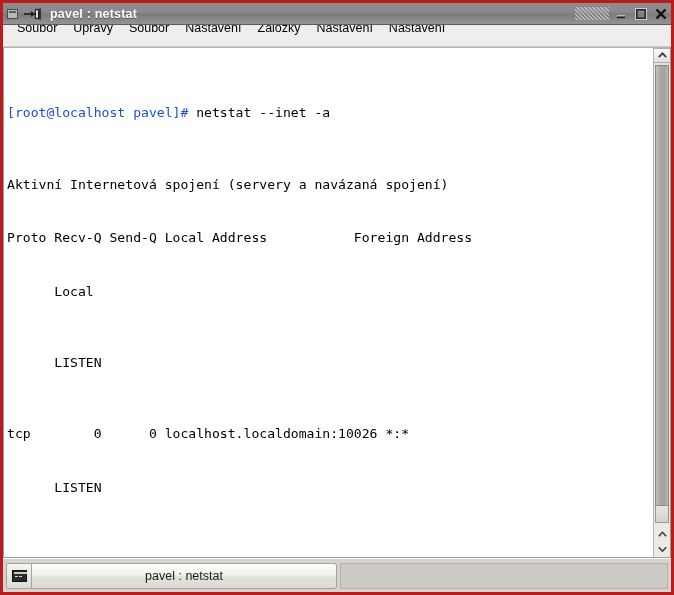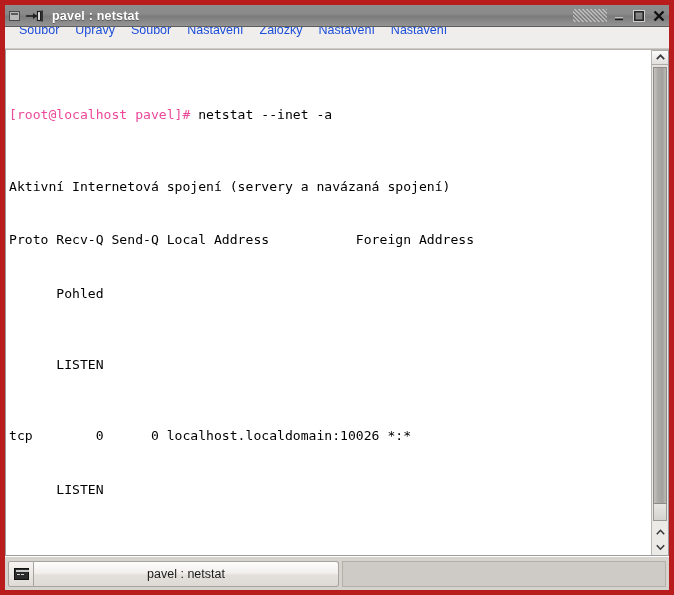"pavel : netstat" .window { border: 5px solid #b91c1c -> 3px solid #b91c1c }
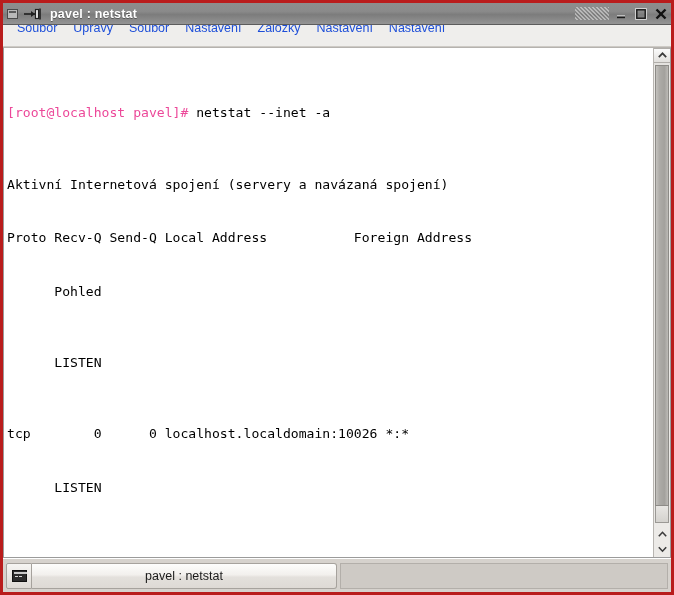"Soubor" .menu-item { color: #1d4ed8 -> #000000 }
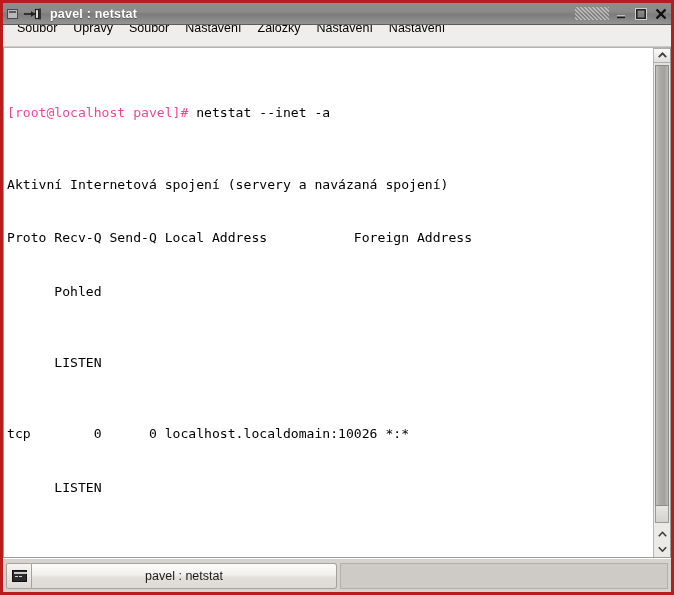"[root@localhost pavel]#" .prompt { color: #ec4899 -> #1d4ed8 }
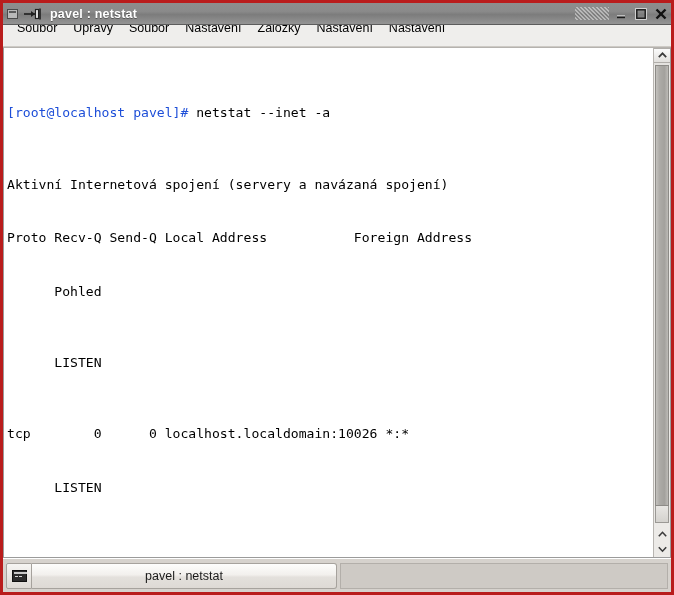"Pohled" div.term-line { text: Pohled -> Local }
